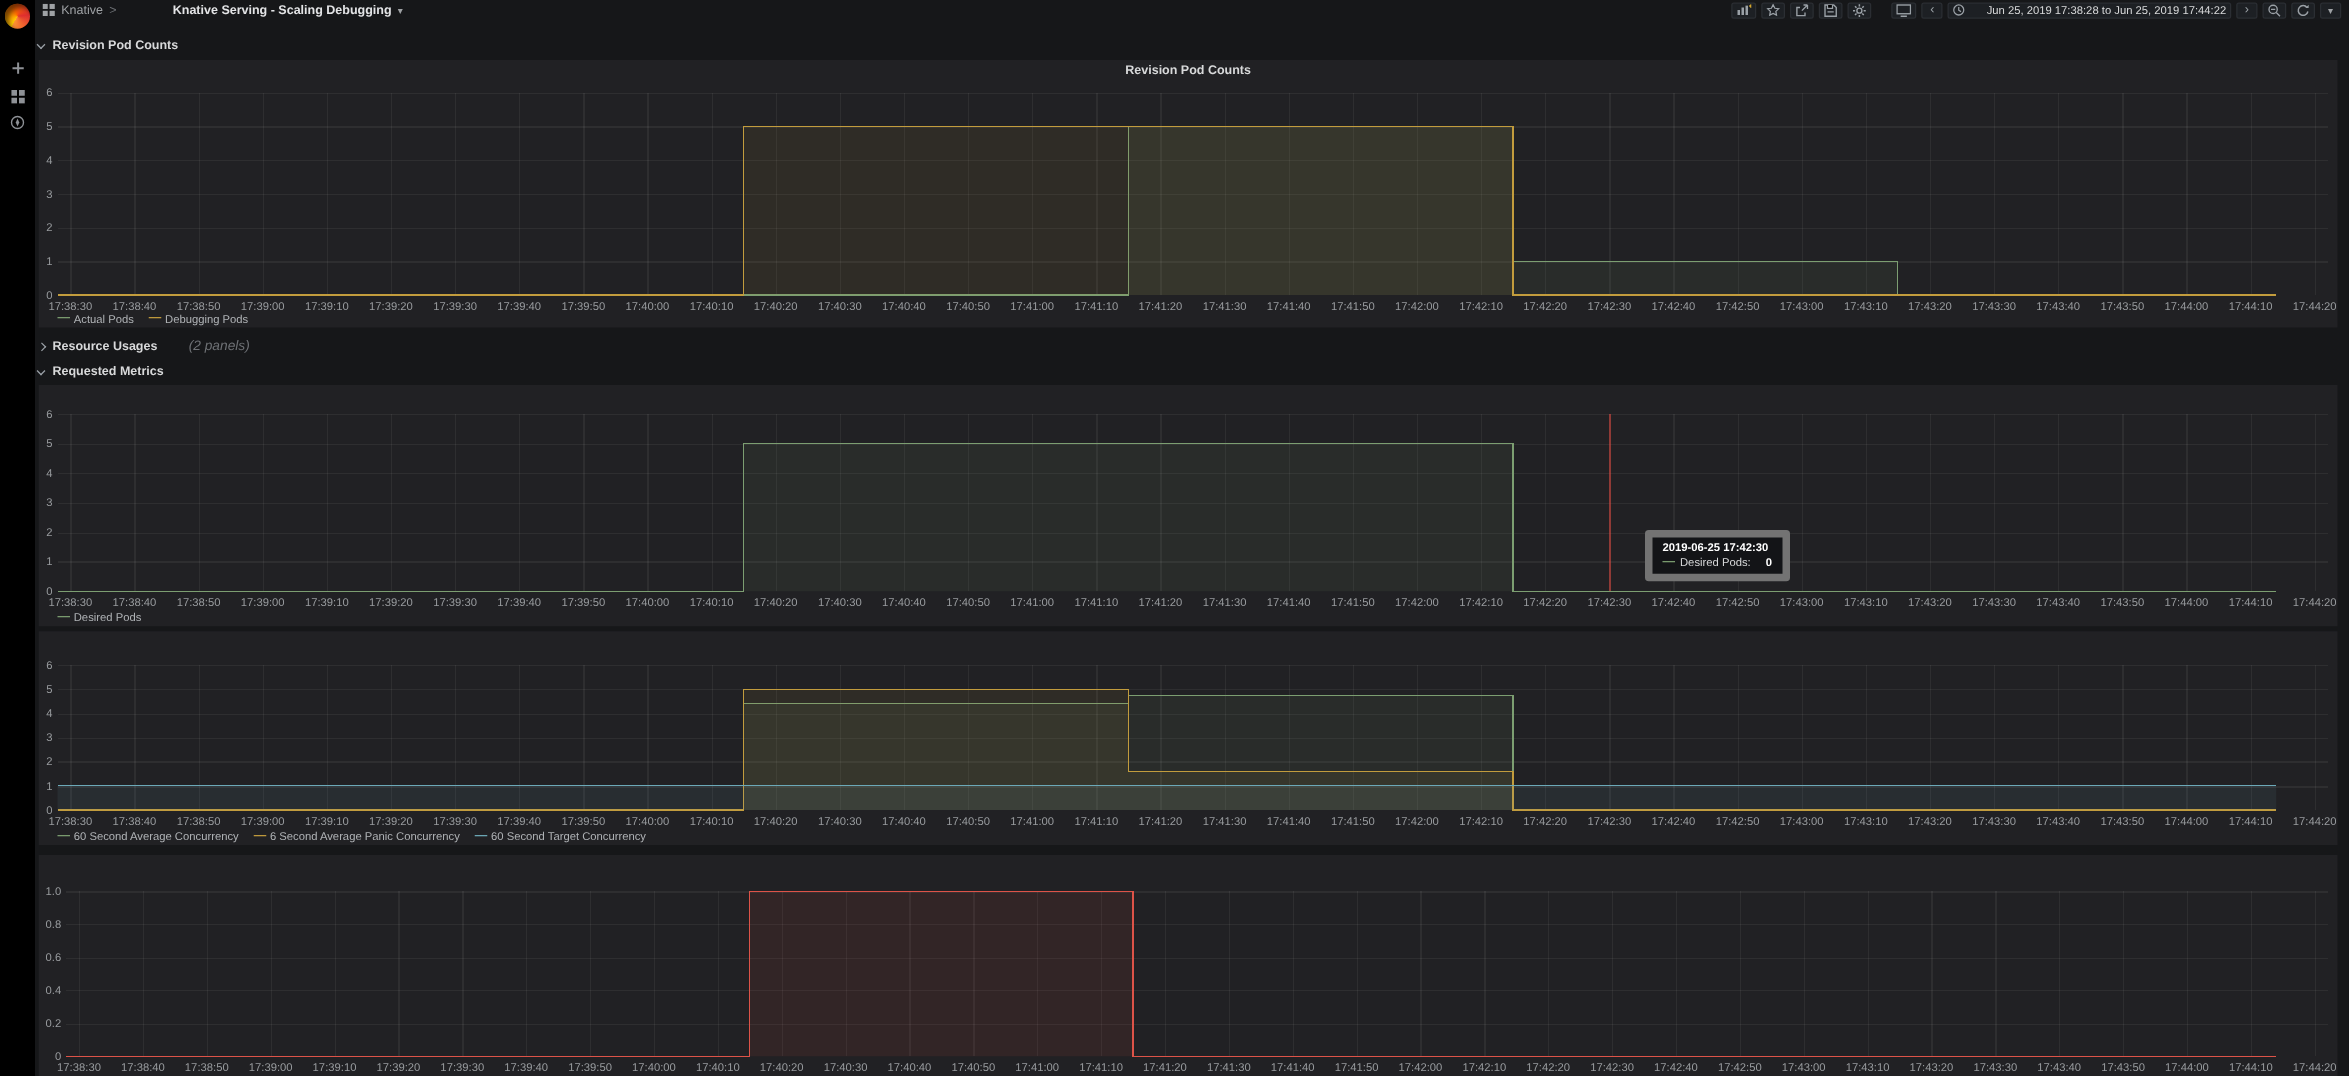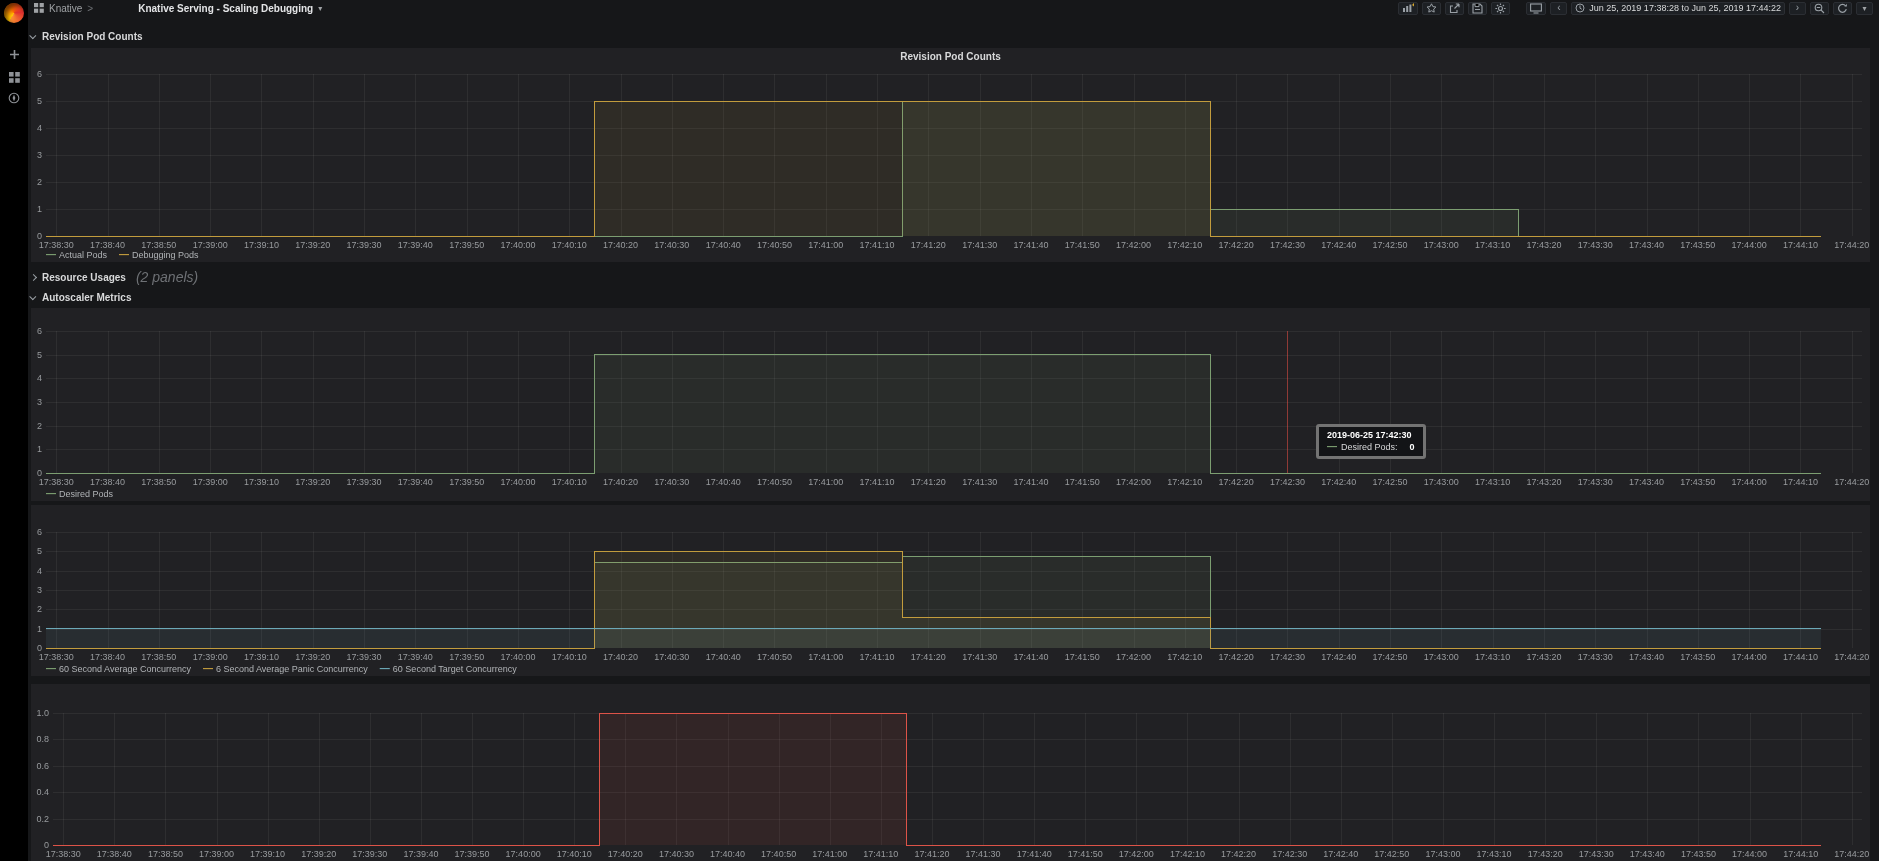"Jun 25, 2019 17:38:28 to" .time-btn { gap: 4px -> 17px }
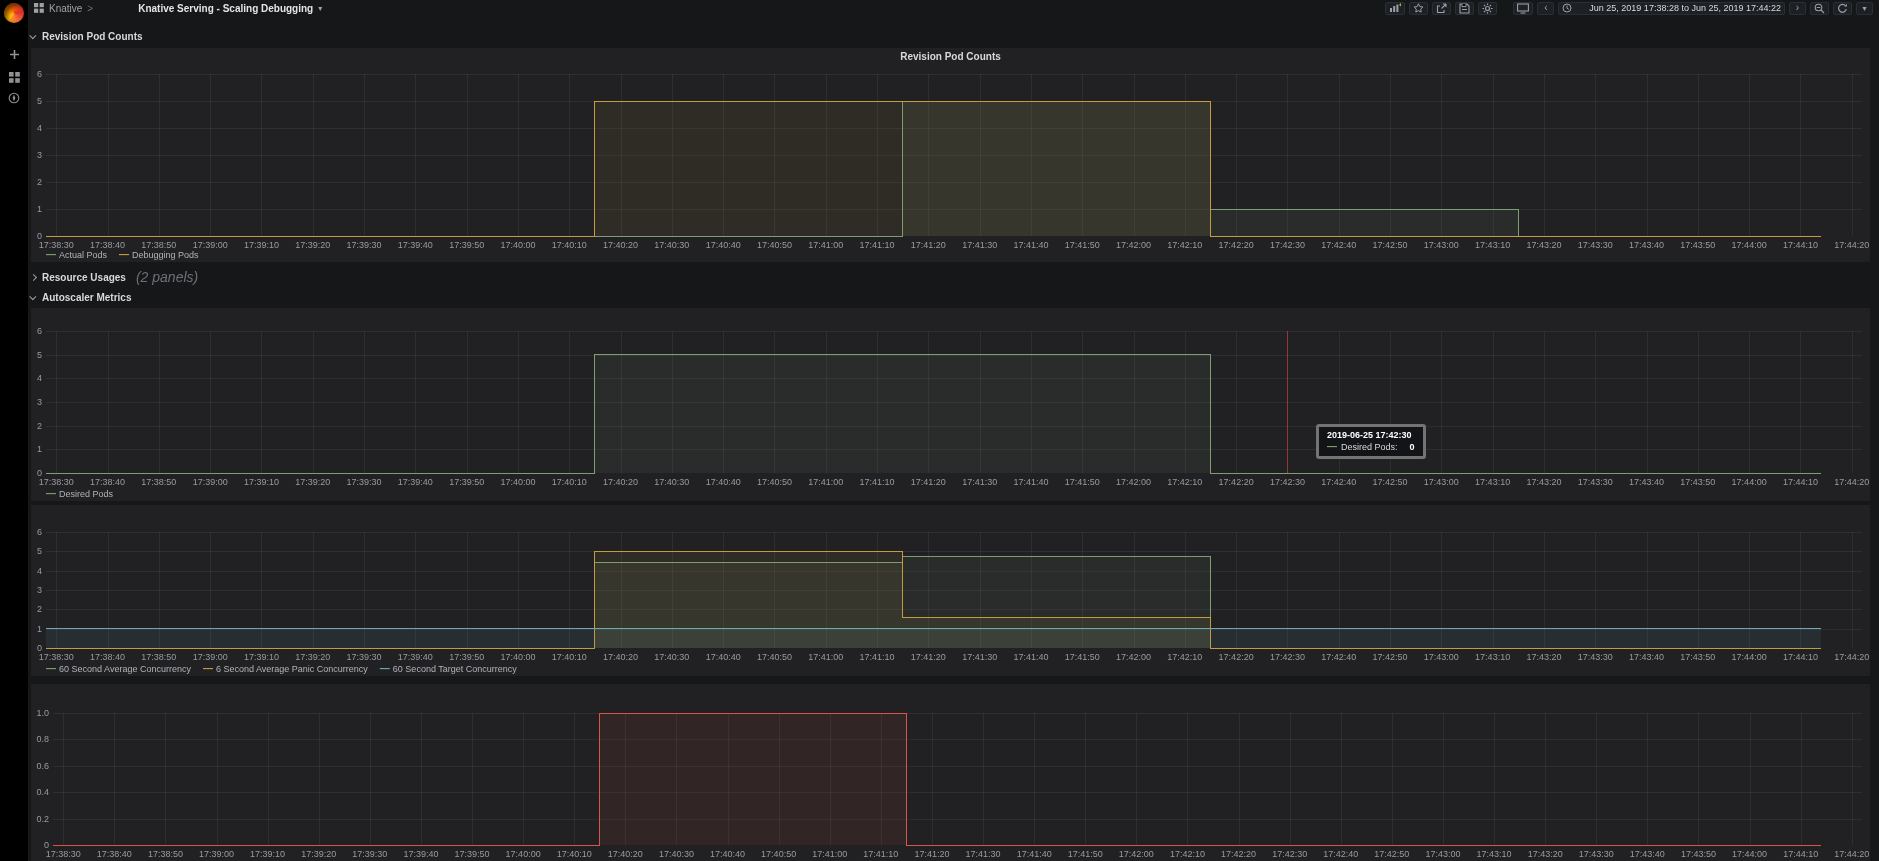"(2 panels)" .row-note { font-size: 14px -> 11px; margin-left: 4px -> 19px }
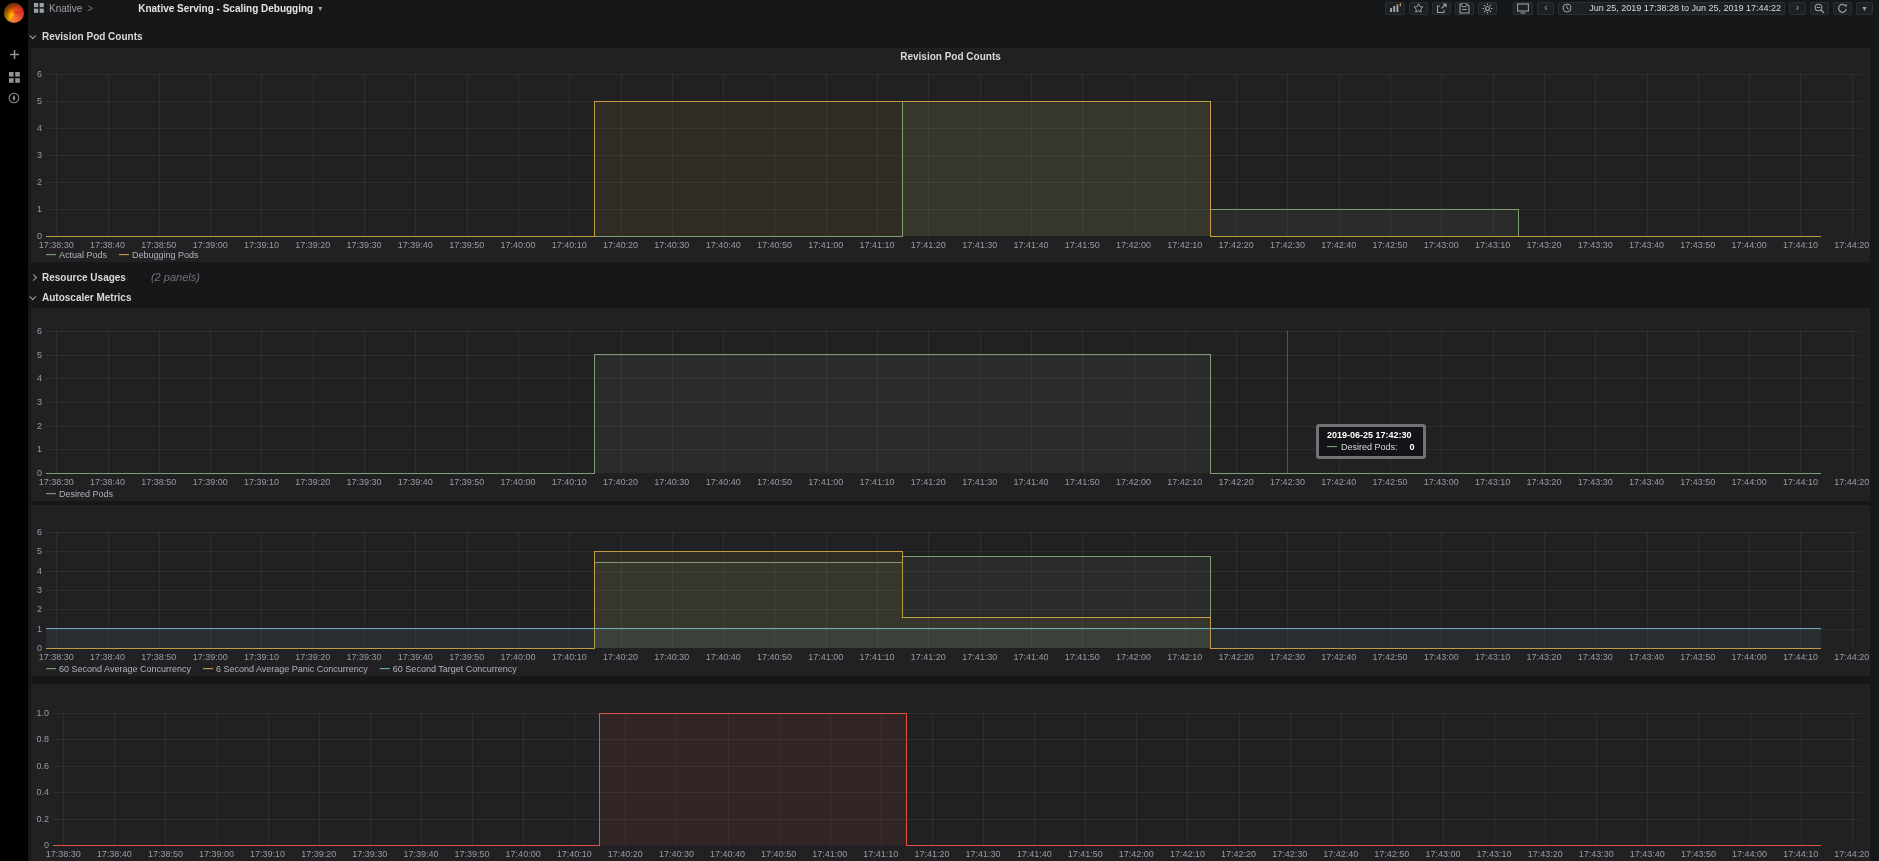"Autoscaler Metrics" span { text: Autoscaler -> Requested }
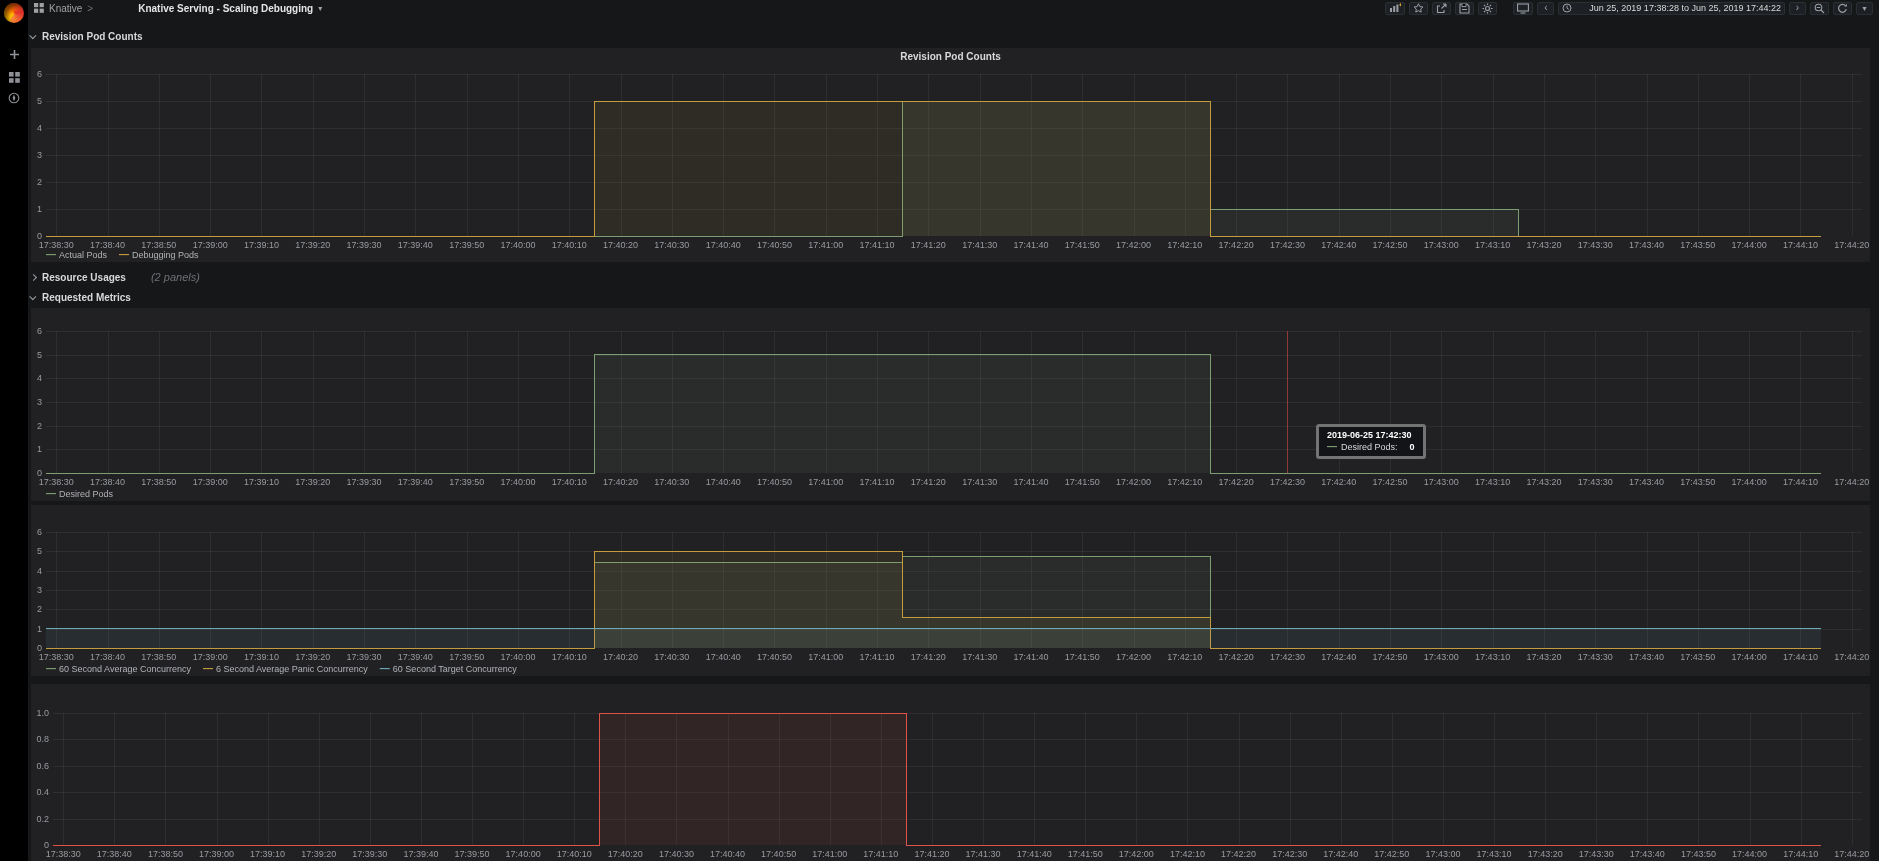"2019-06-25 17:42:30" .tooltip { border: 3px solid #737373 -> 6px solid #737373 }
